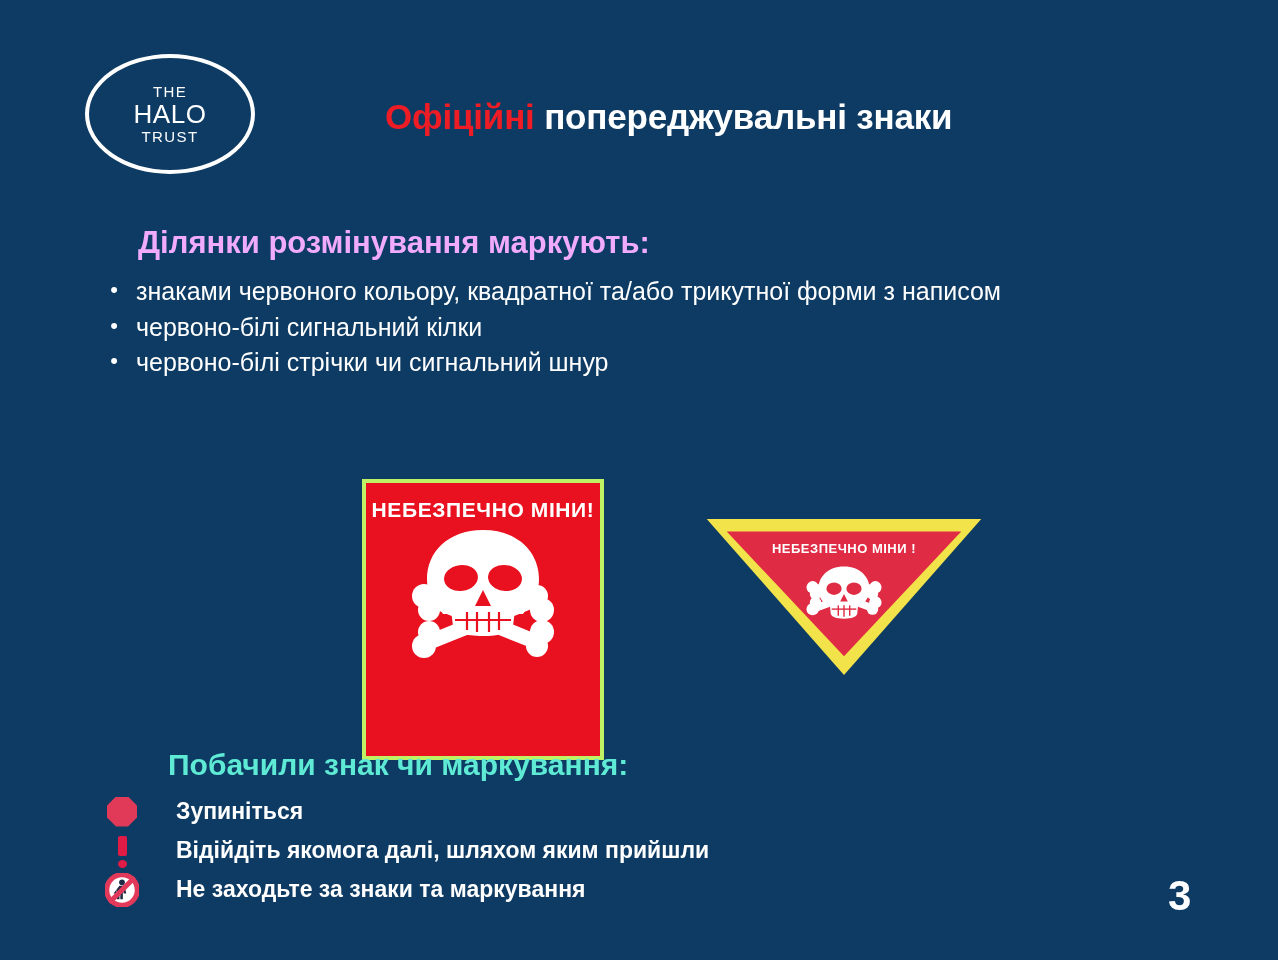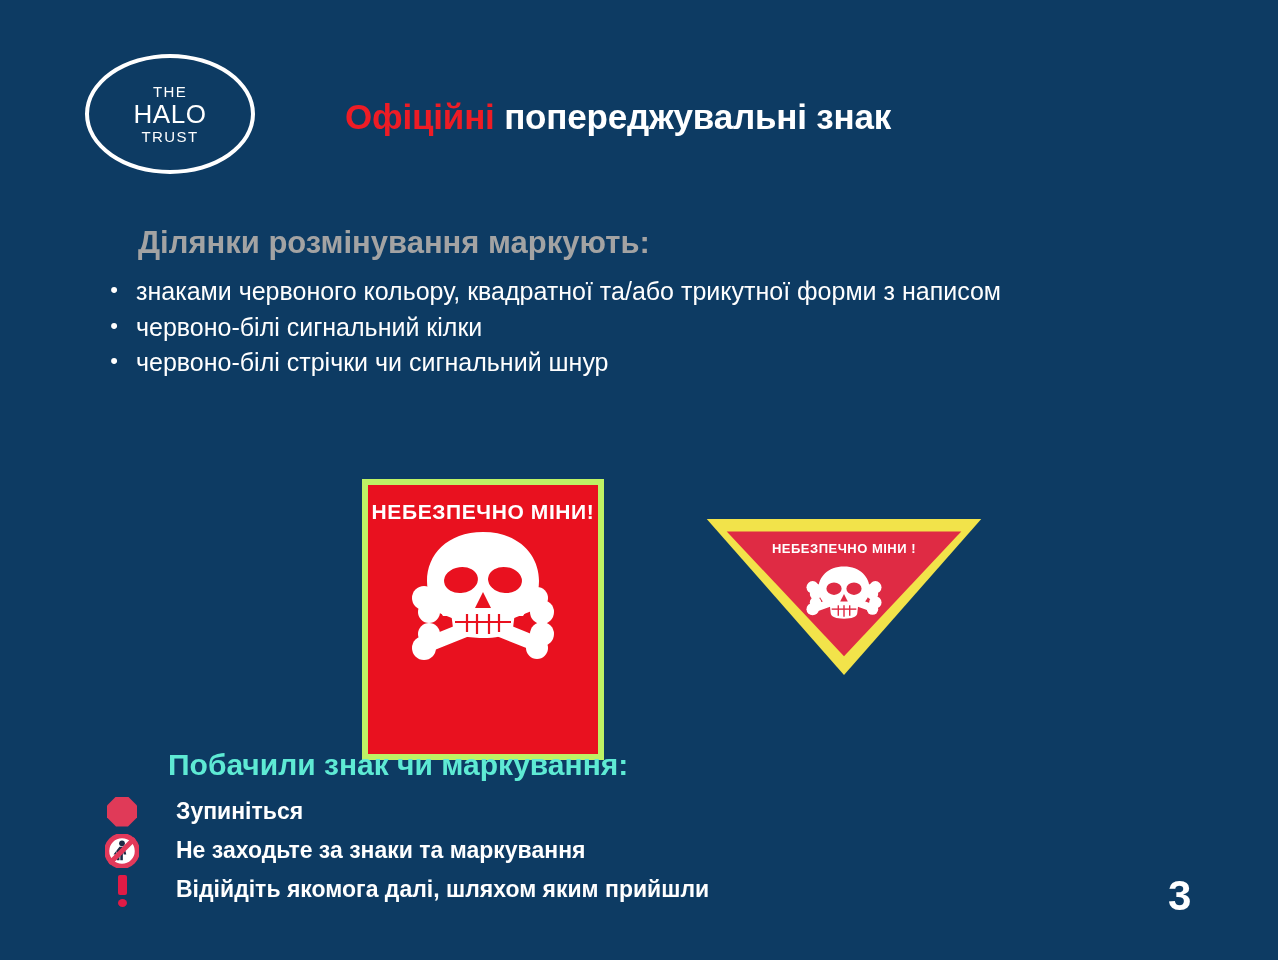"Офіційні" .title .t-red { margin-left: none -> 40px }
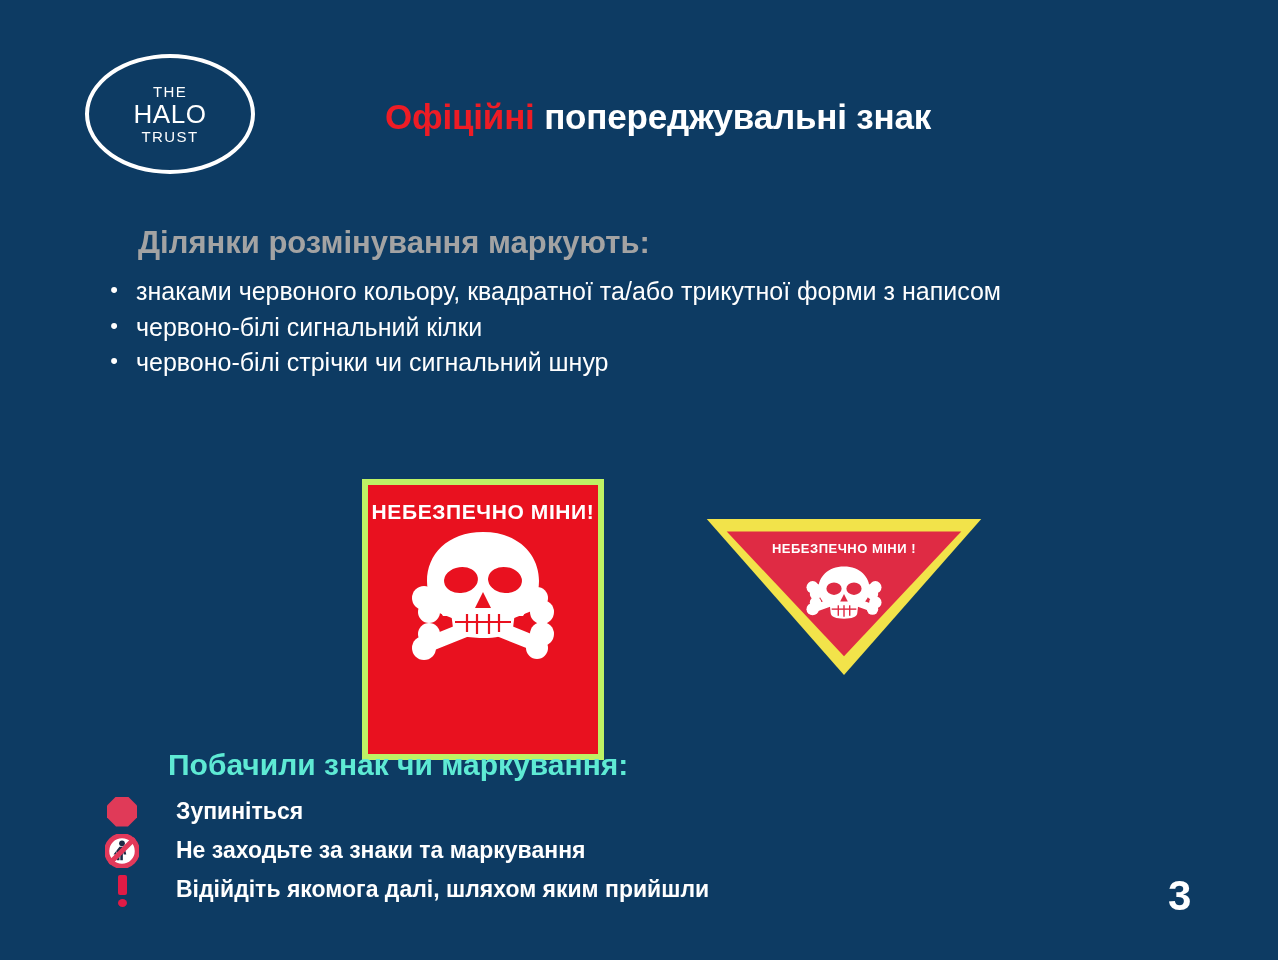"попереджувальні знак" span.t-white { text: знак -> знаки }
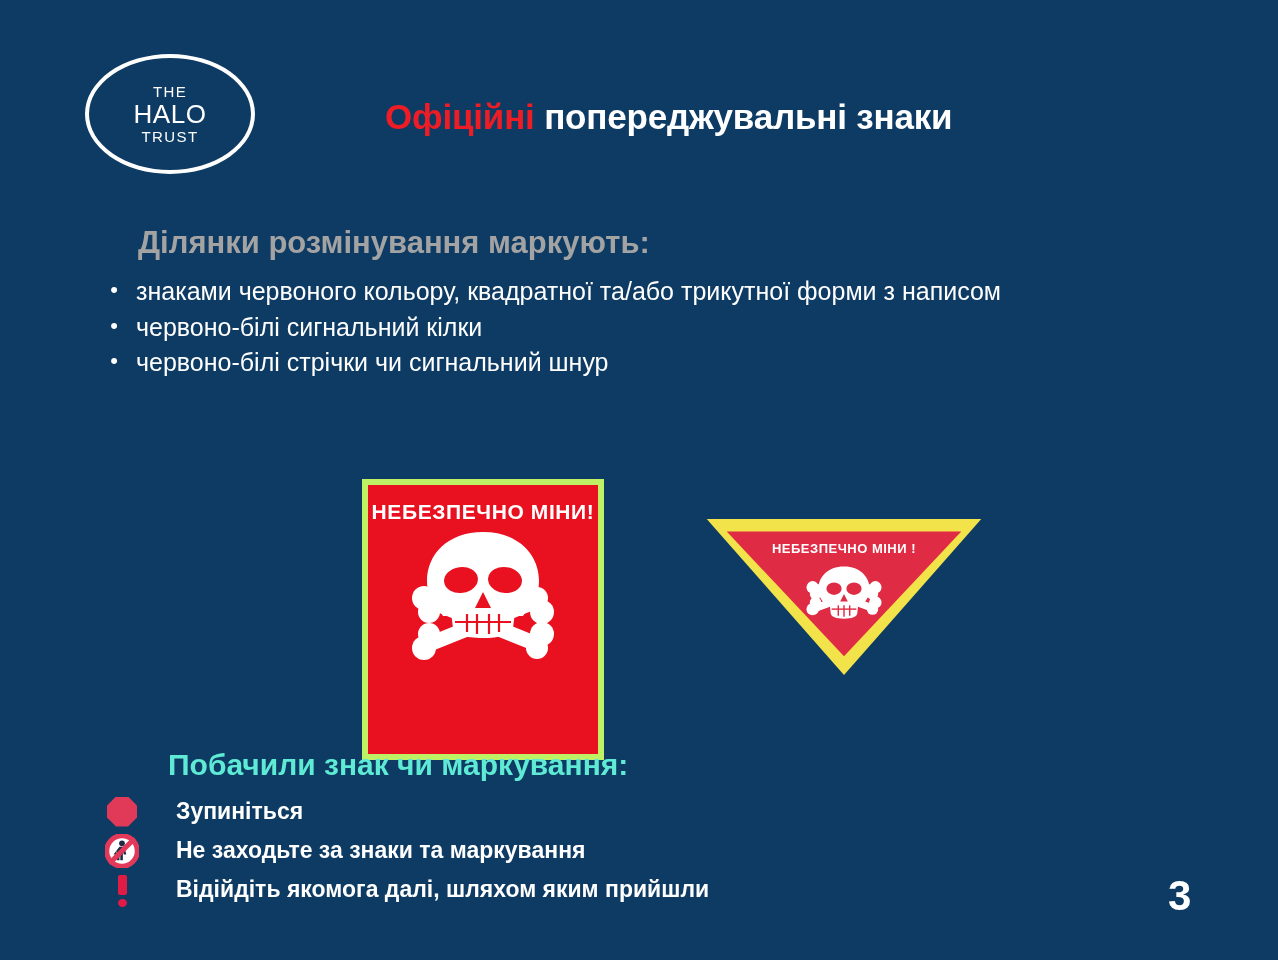"Ділянки розмінування маркують:" .sec1-heading { color: #a3a3a3 -> #f0abfc }
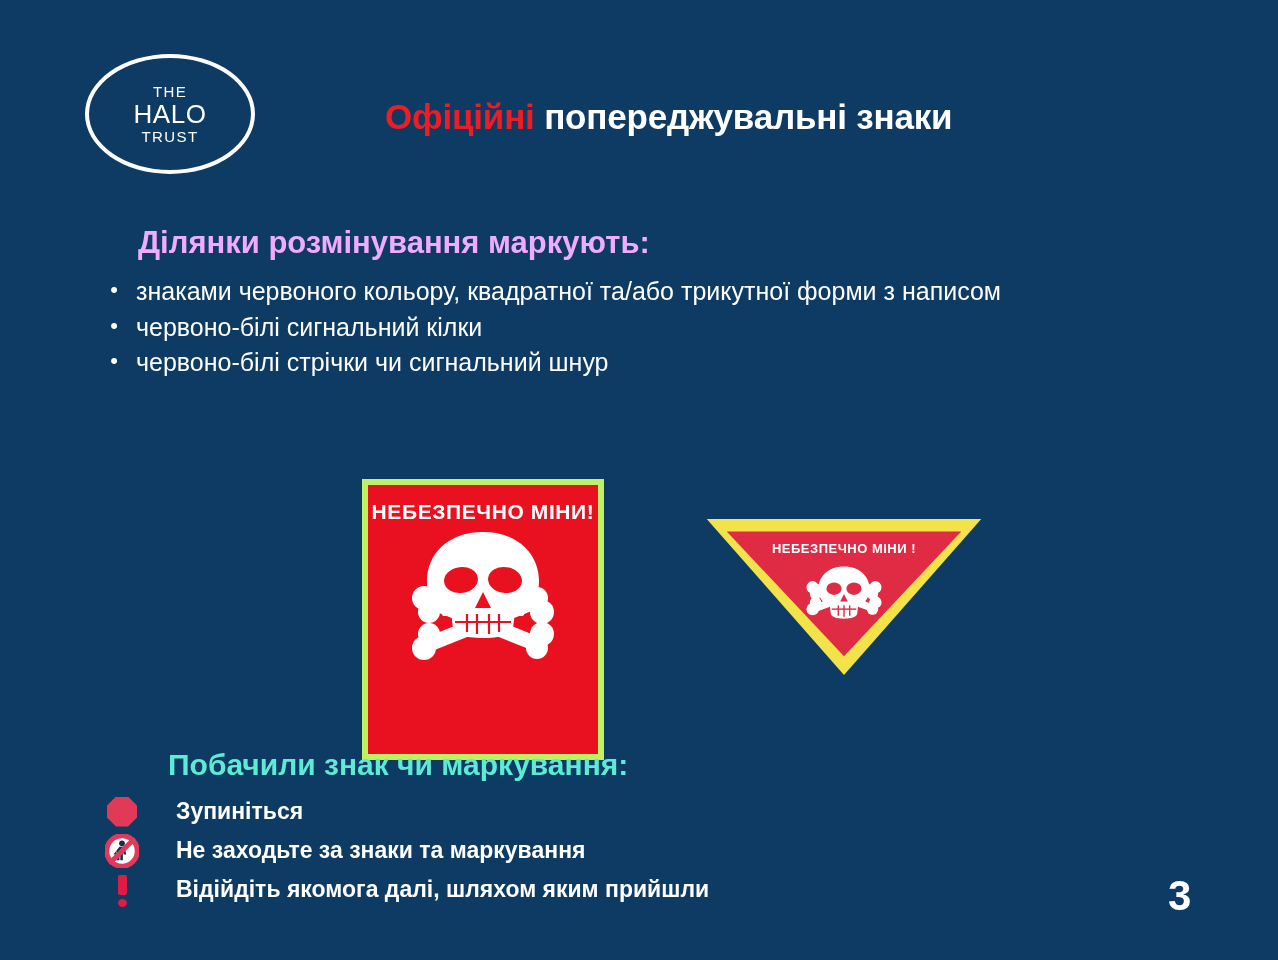"НЕБЕЗПЕЧНО МІНИ!" .sign-square { border: 6px solid #bef264 -> 4px solid #bef264 }
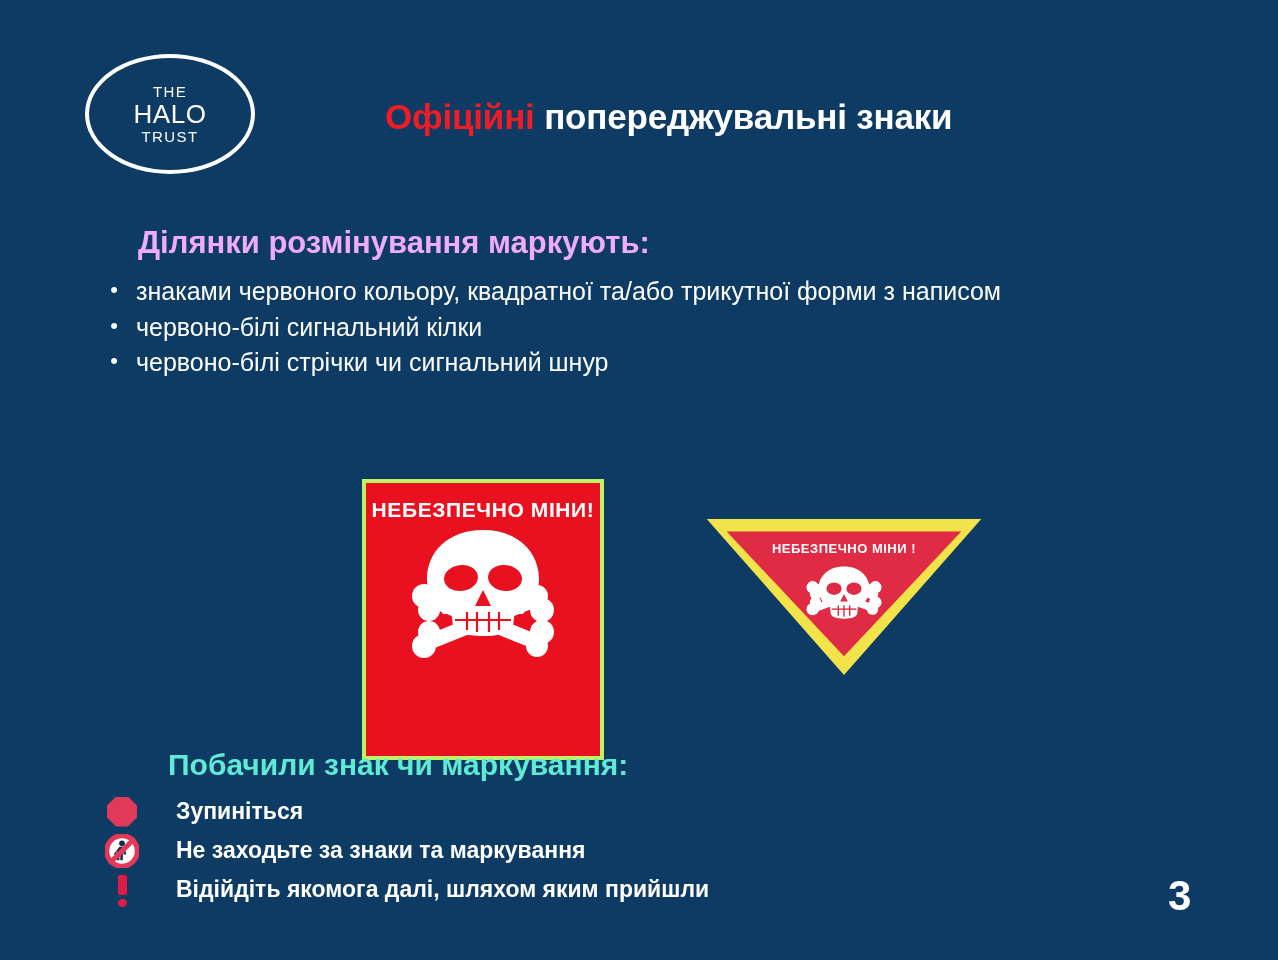"Не заходьте за знаки та" div.action-row { order: before "Відійдіть якомога далі, шляхом яким" -> after "Відійдіть якомога далі, шляхом яким" }
